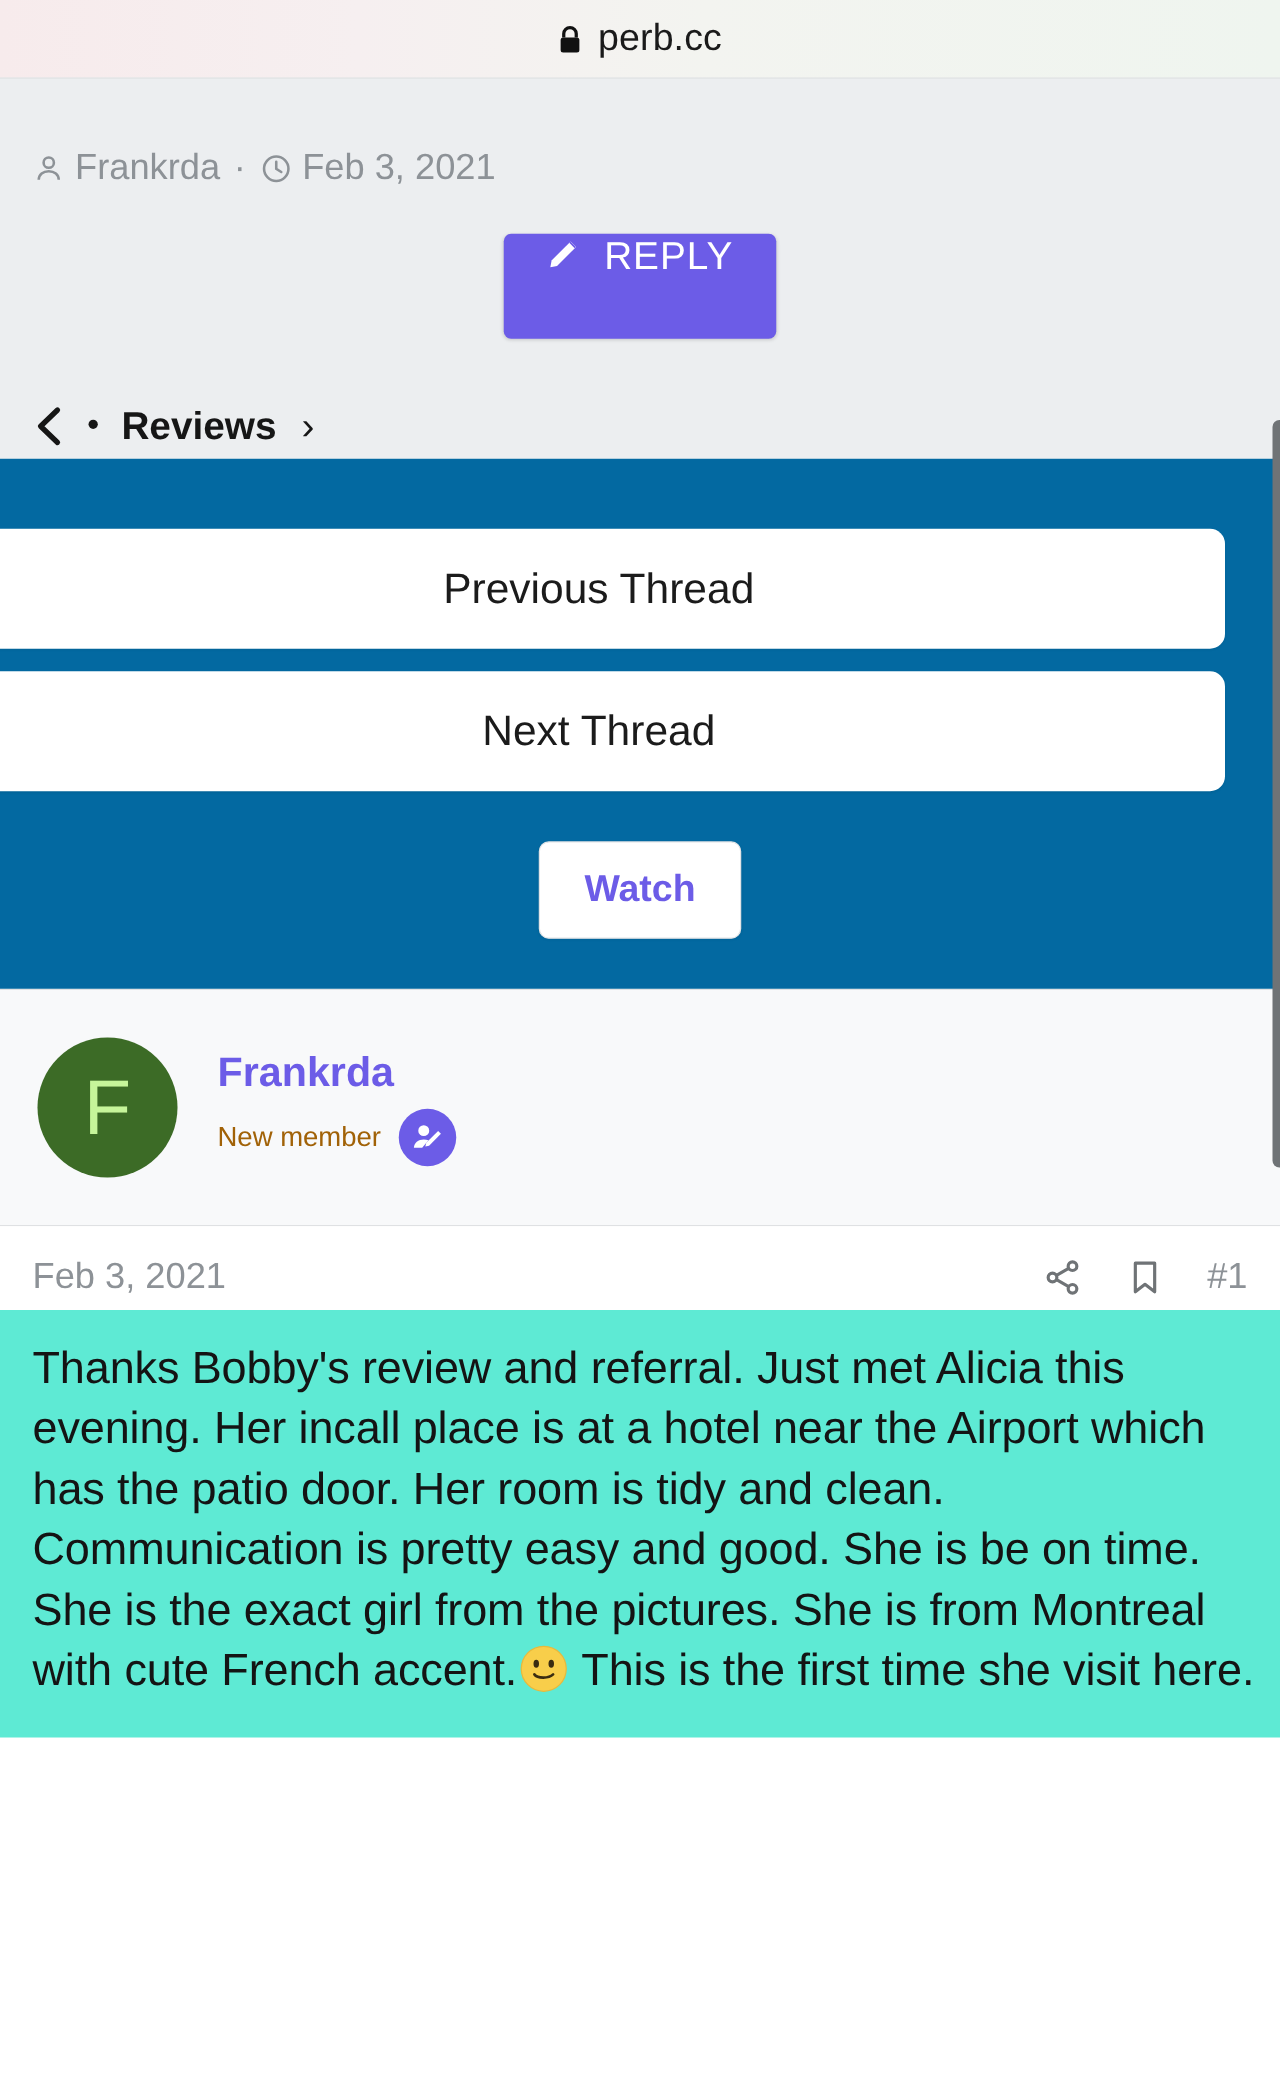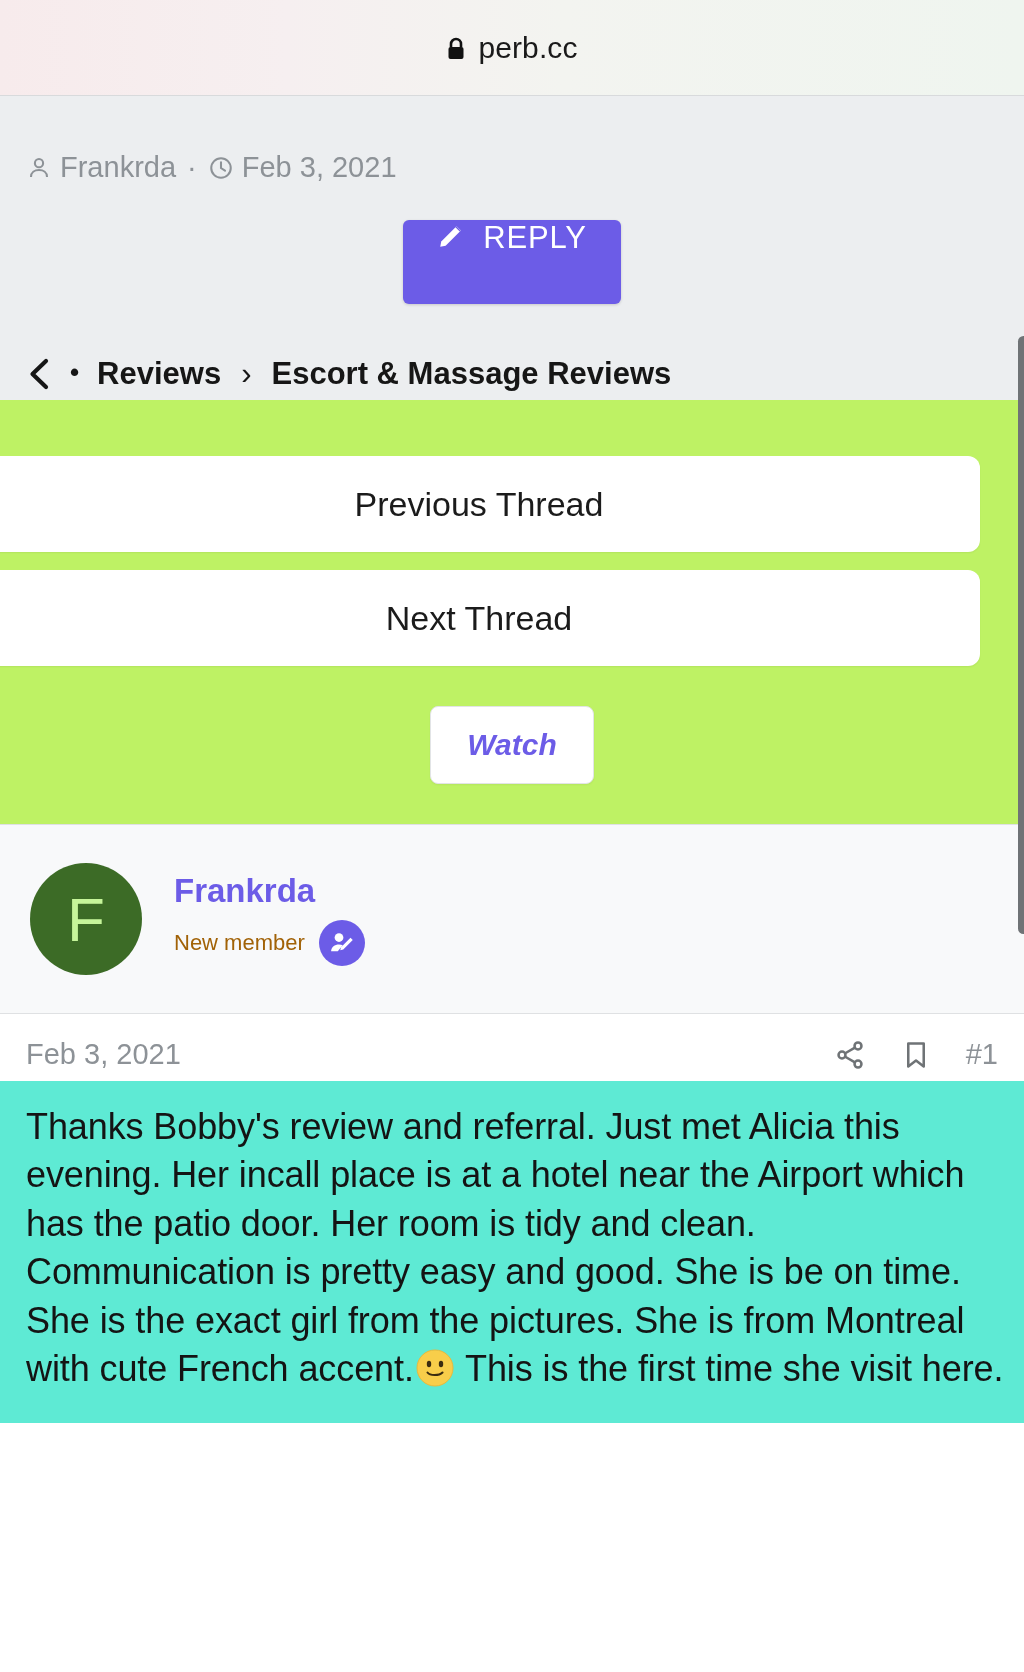"perb.cc" .urlbar { height: 96px -> 63px }
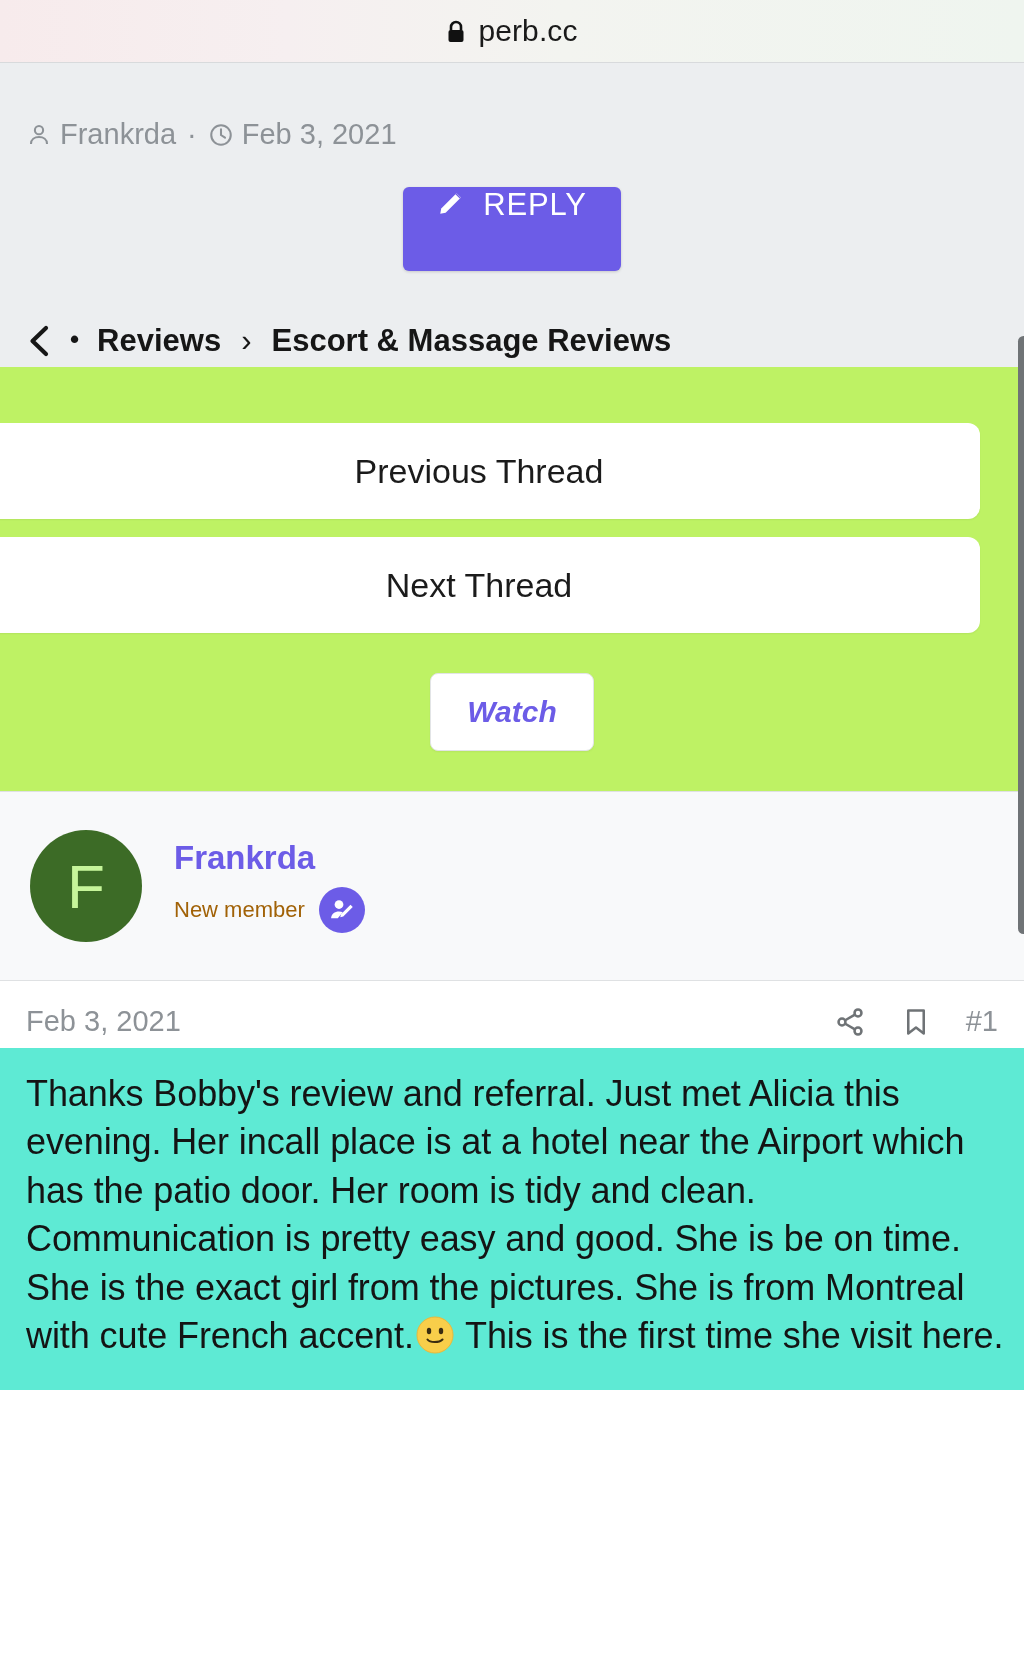"Escort & Massage Reviews" span { html: <span>Escort &amp; Massage Reviews</span> -> none }
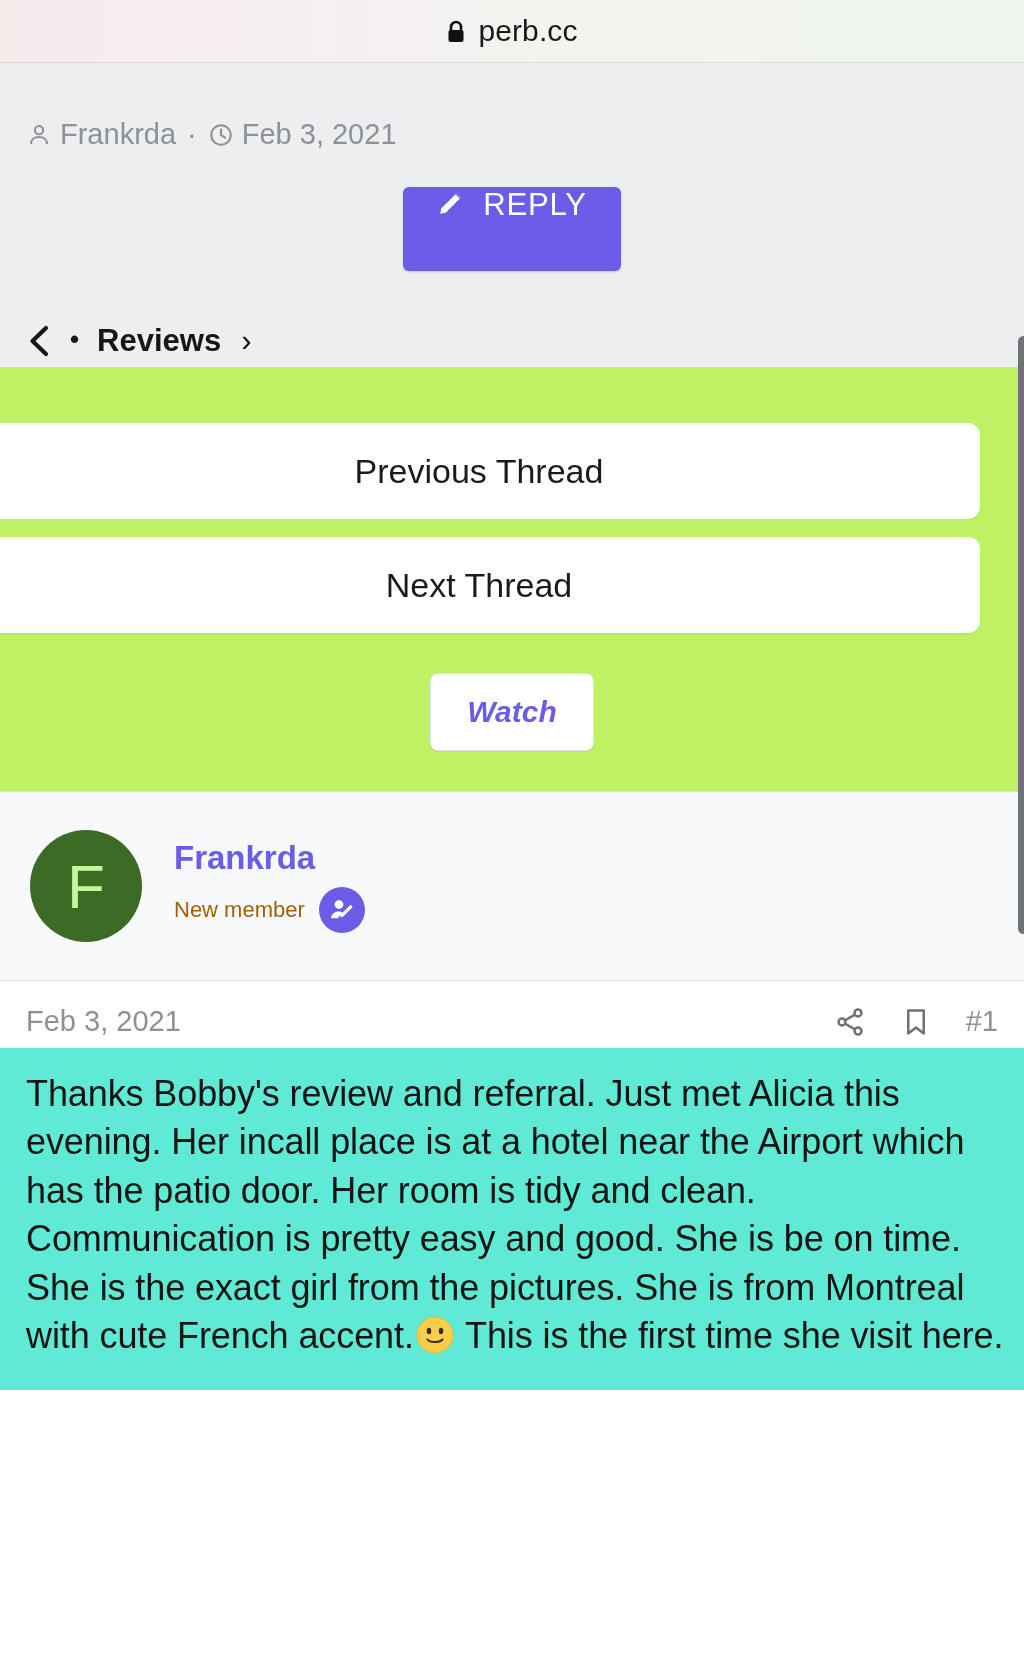"Previous Thread" .nav-zone { background: #bef264 -> #0369a1 }
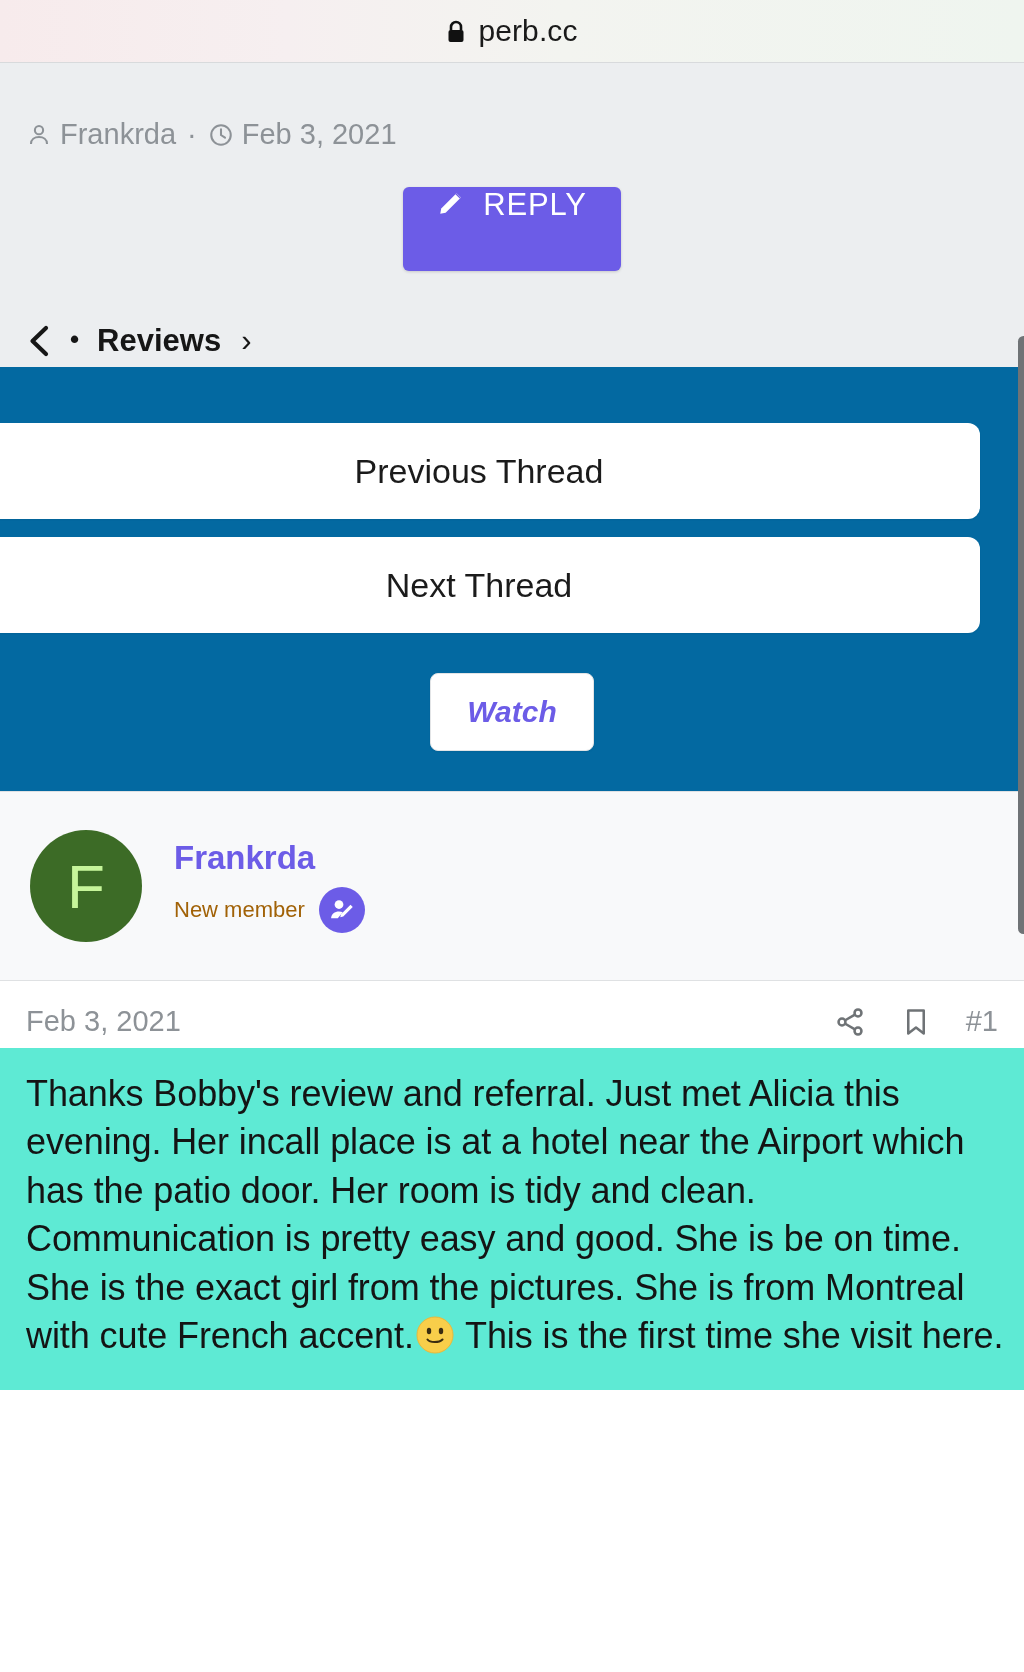"Watch" .watch-btn { font-style: italic -> none }
